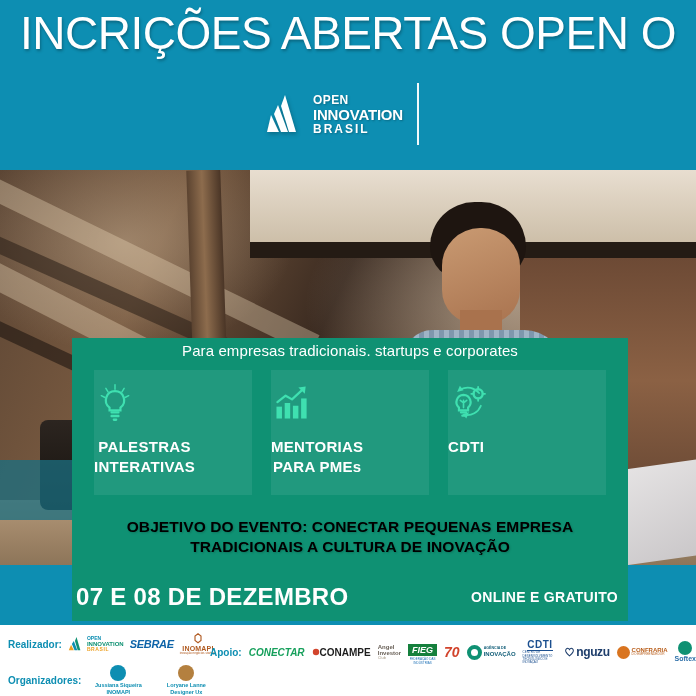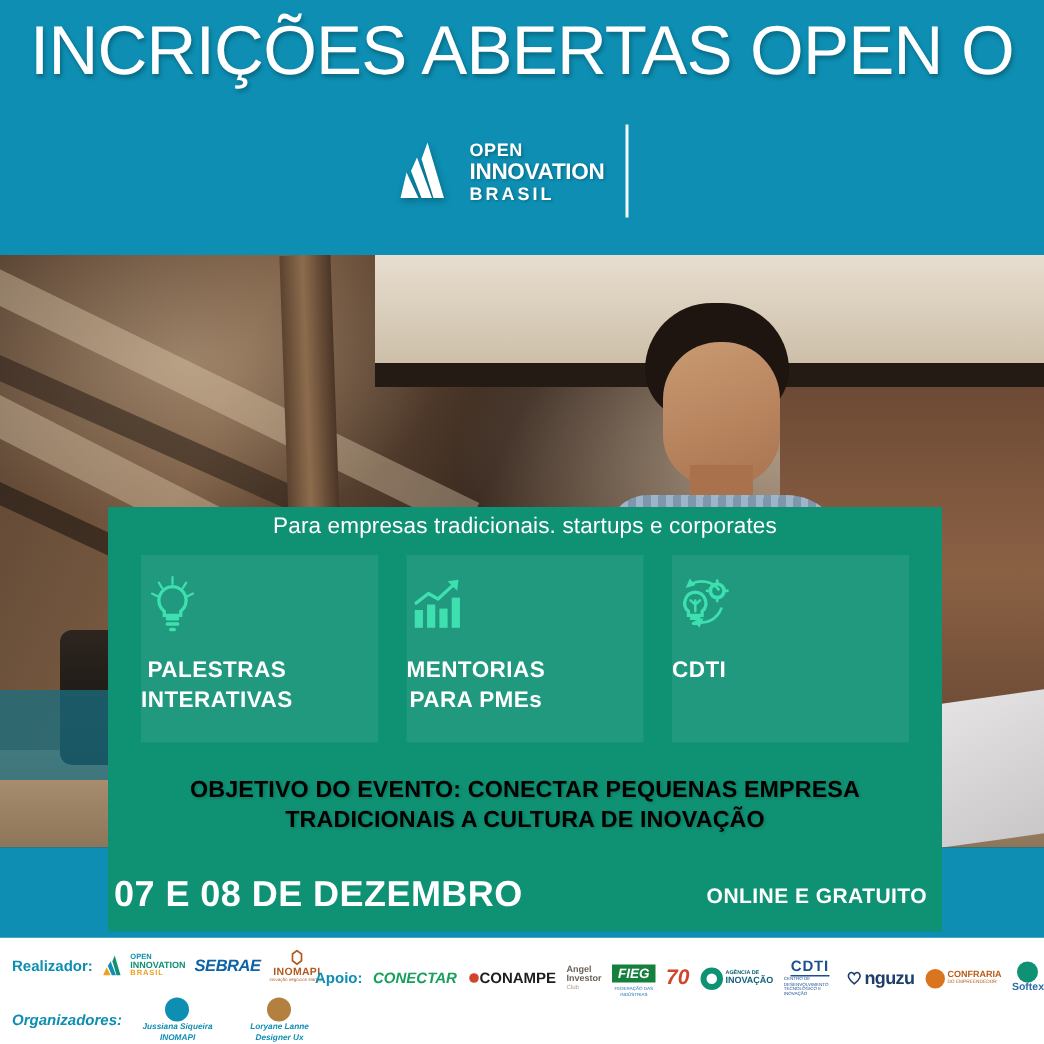"Organizadores:" .f-row2 { font-style: italic -> none }
